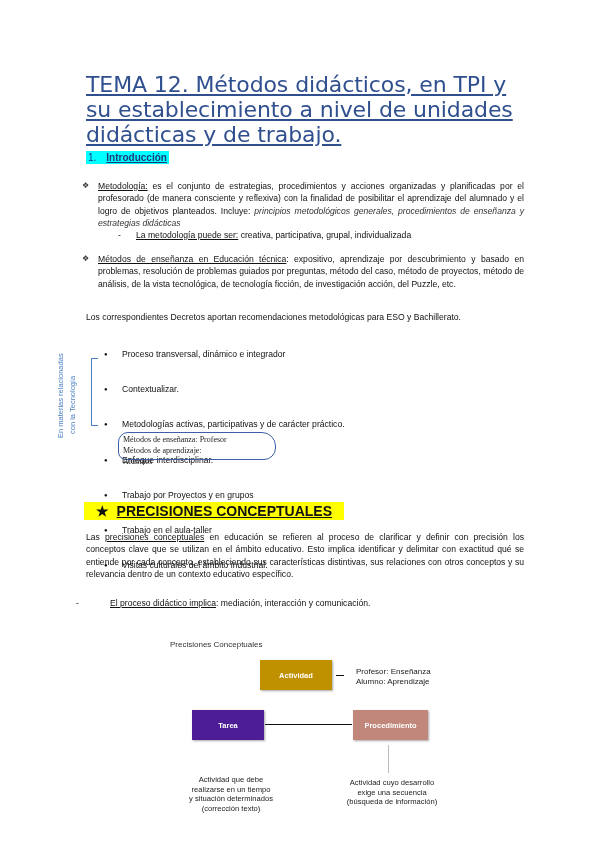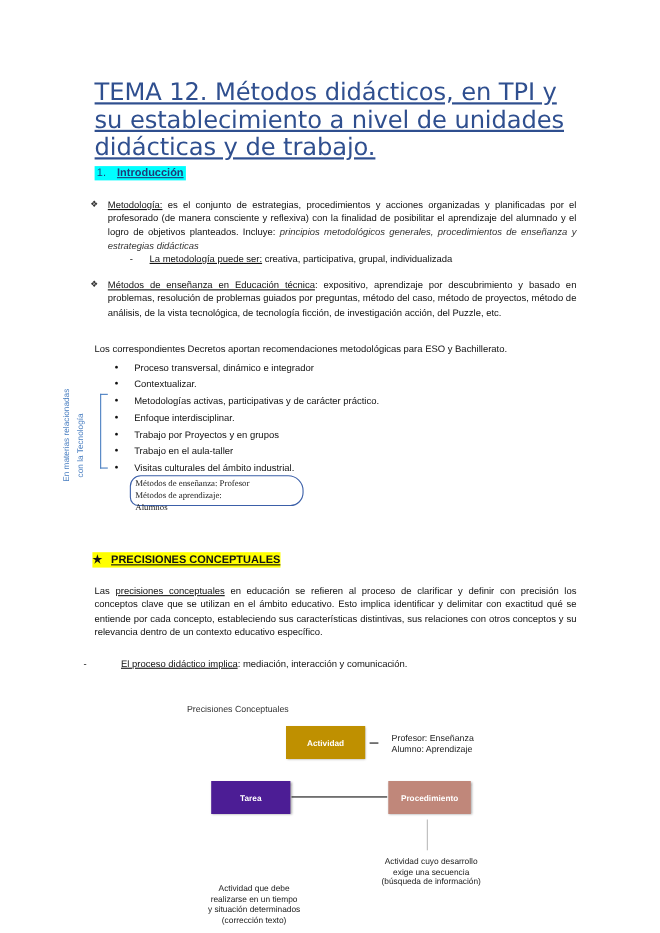"Proceso transversal, dinámico e" .list li { margin-top: none -> 20px }
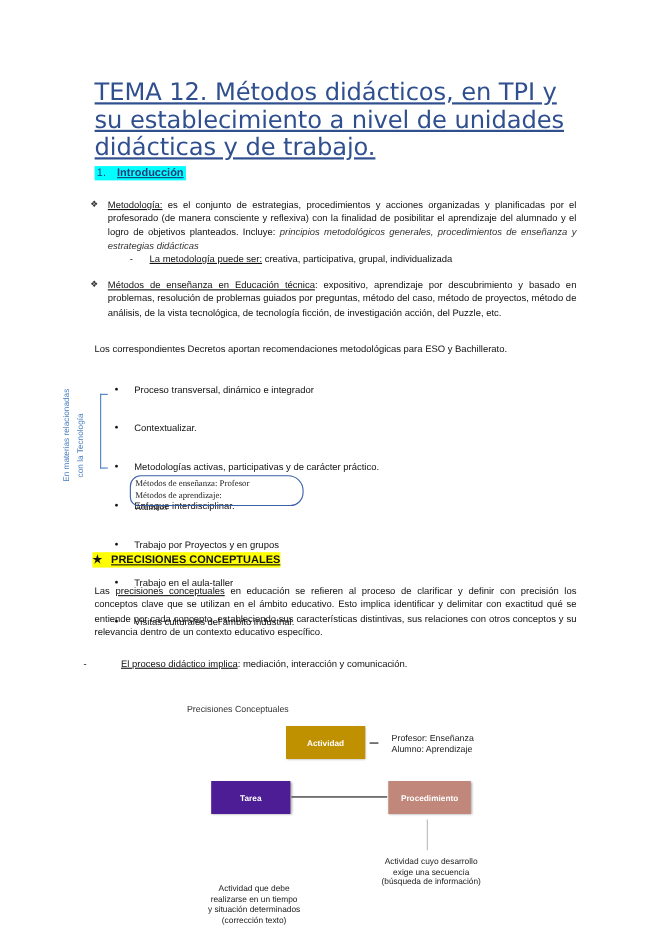"★ PRECISIONES CONCEPTUALES" .prec { font-size: 10px -> 14px; padding: 1px 0 -> 1px 12px }
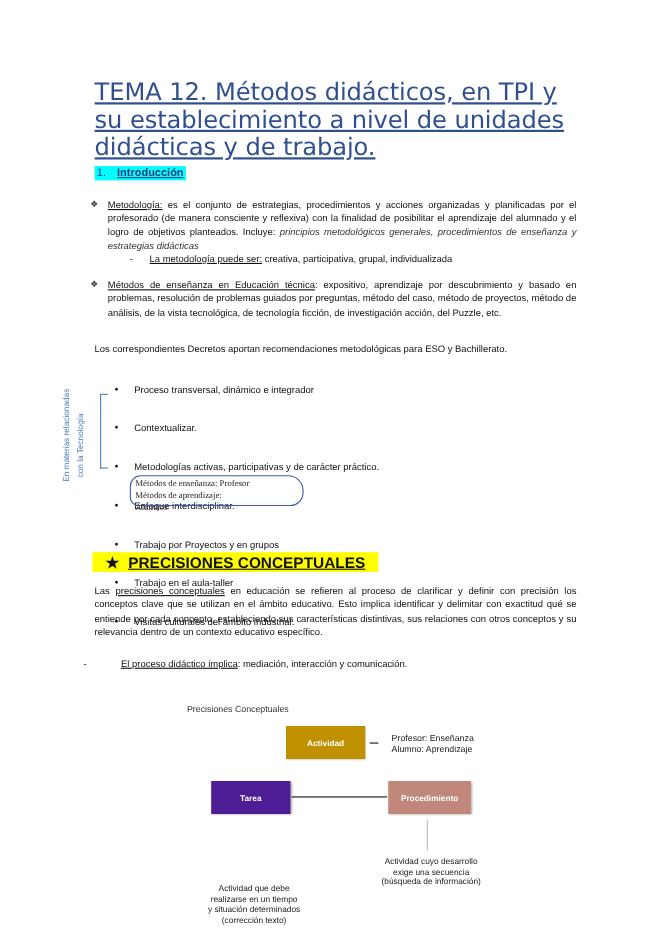"Actividad que debe" div.abs { margin-top: 28px -> none }
